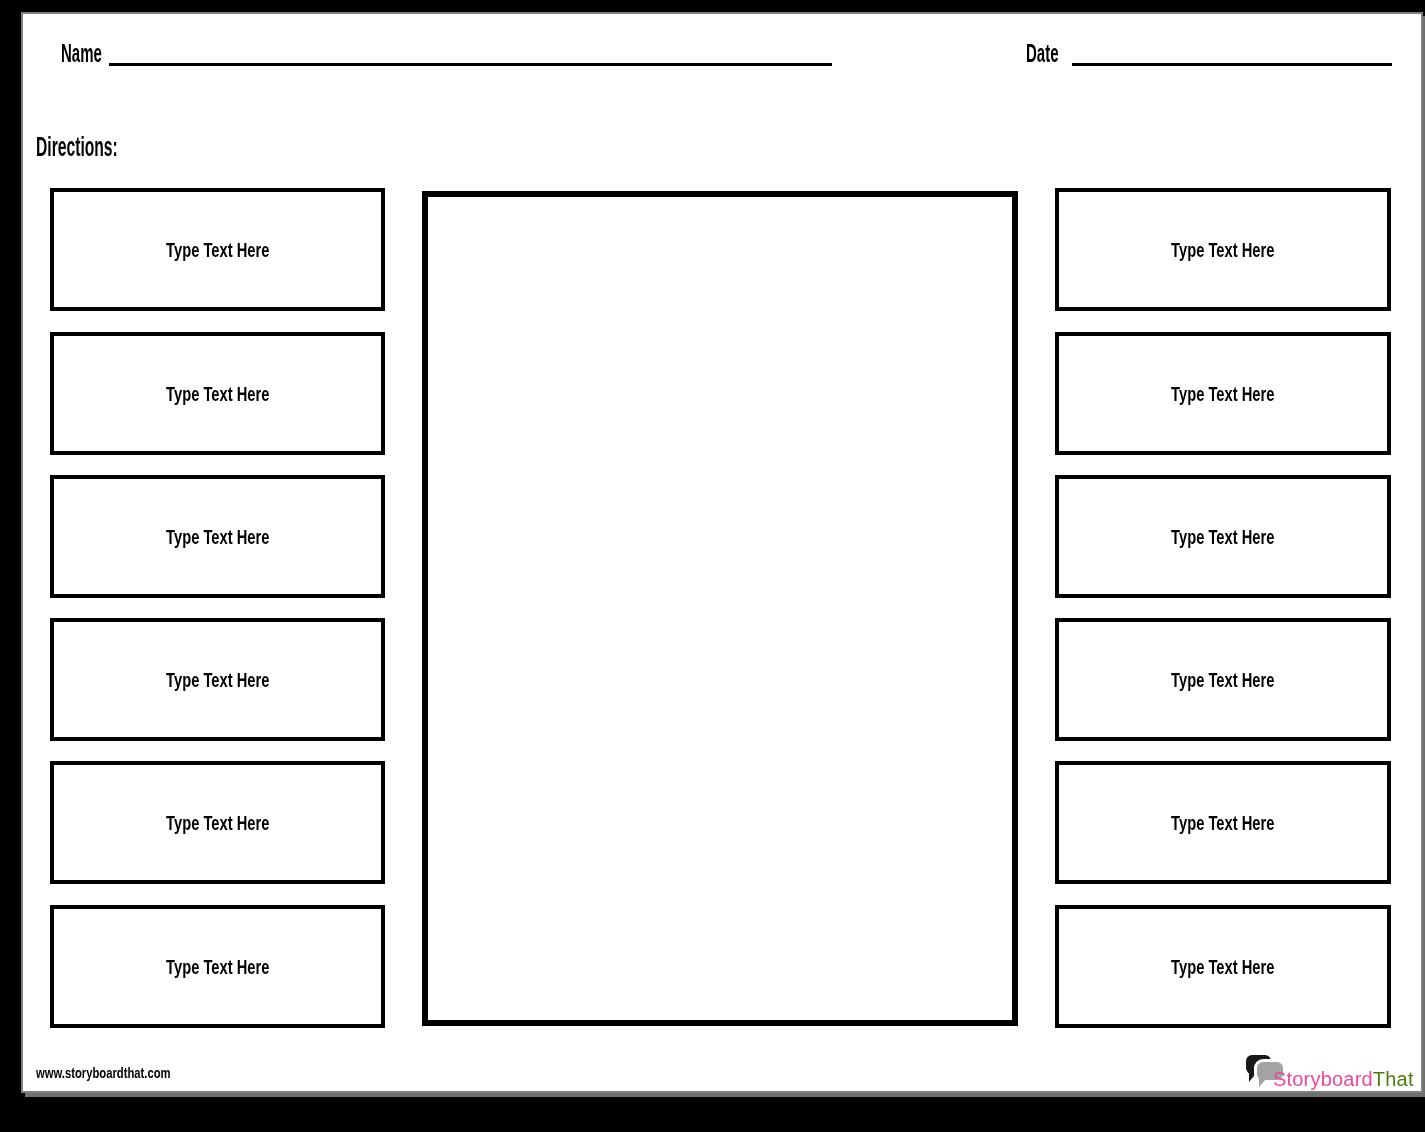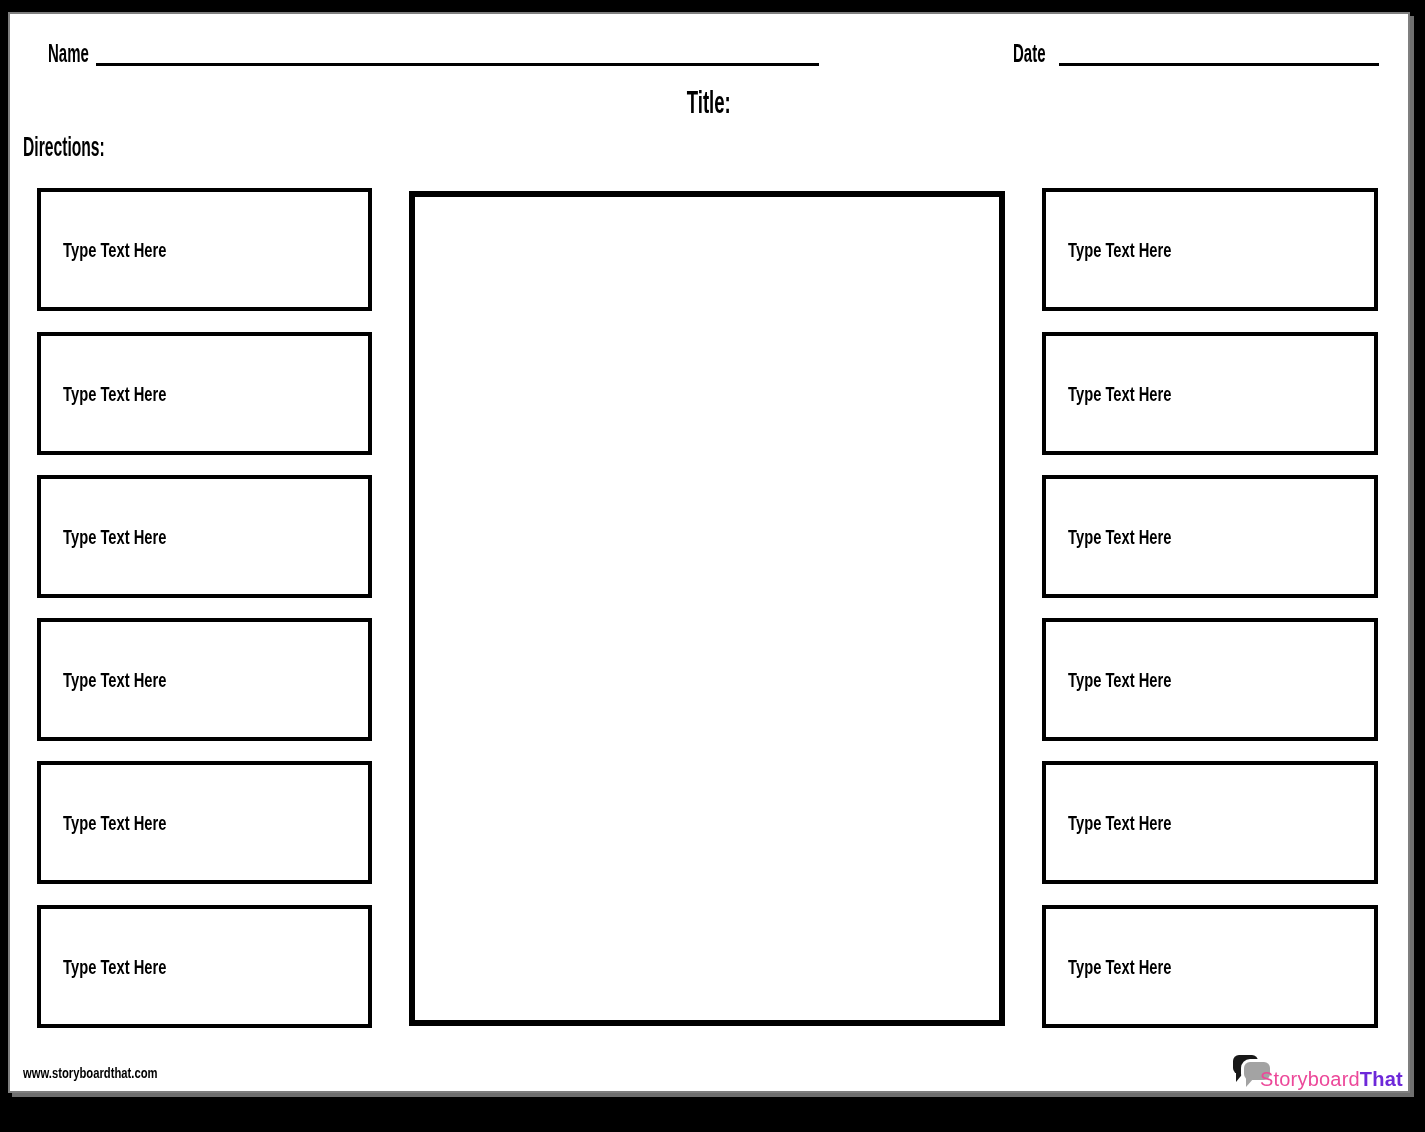"Name" .page { left: 8px -> 21px }
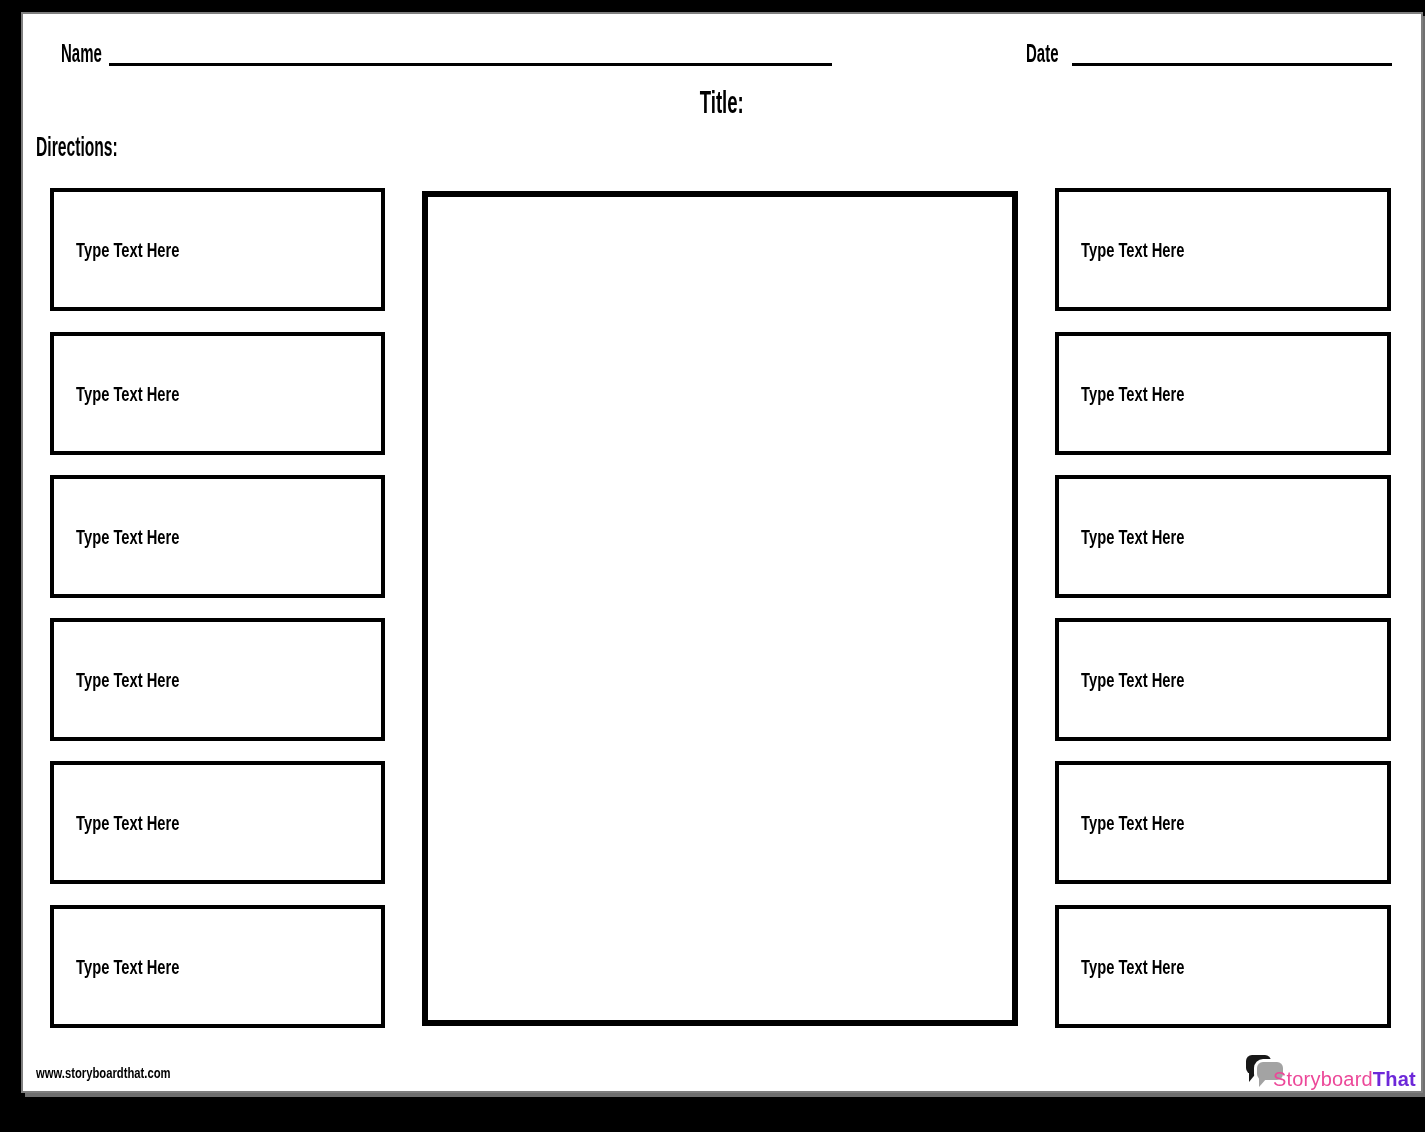"Title:" div.abs { html: <div> <span>Title:</span> </div> -> none }
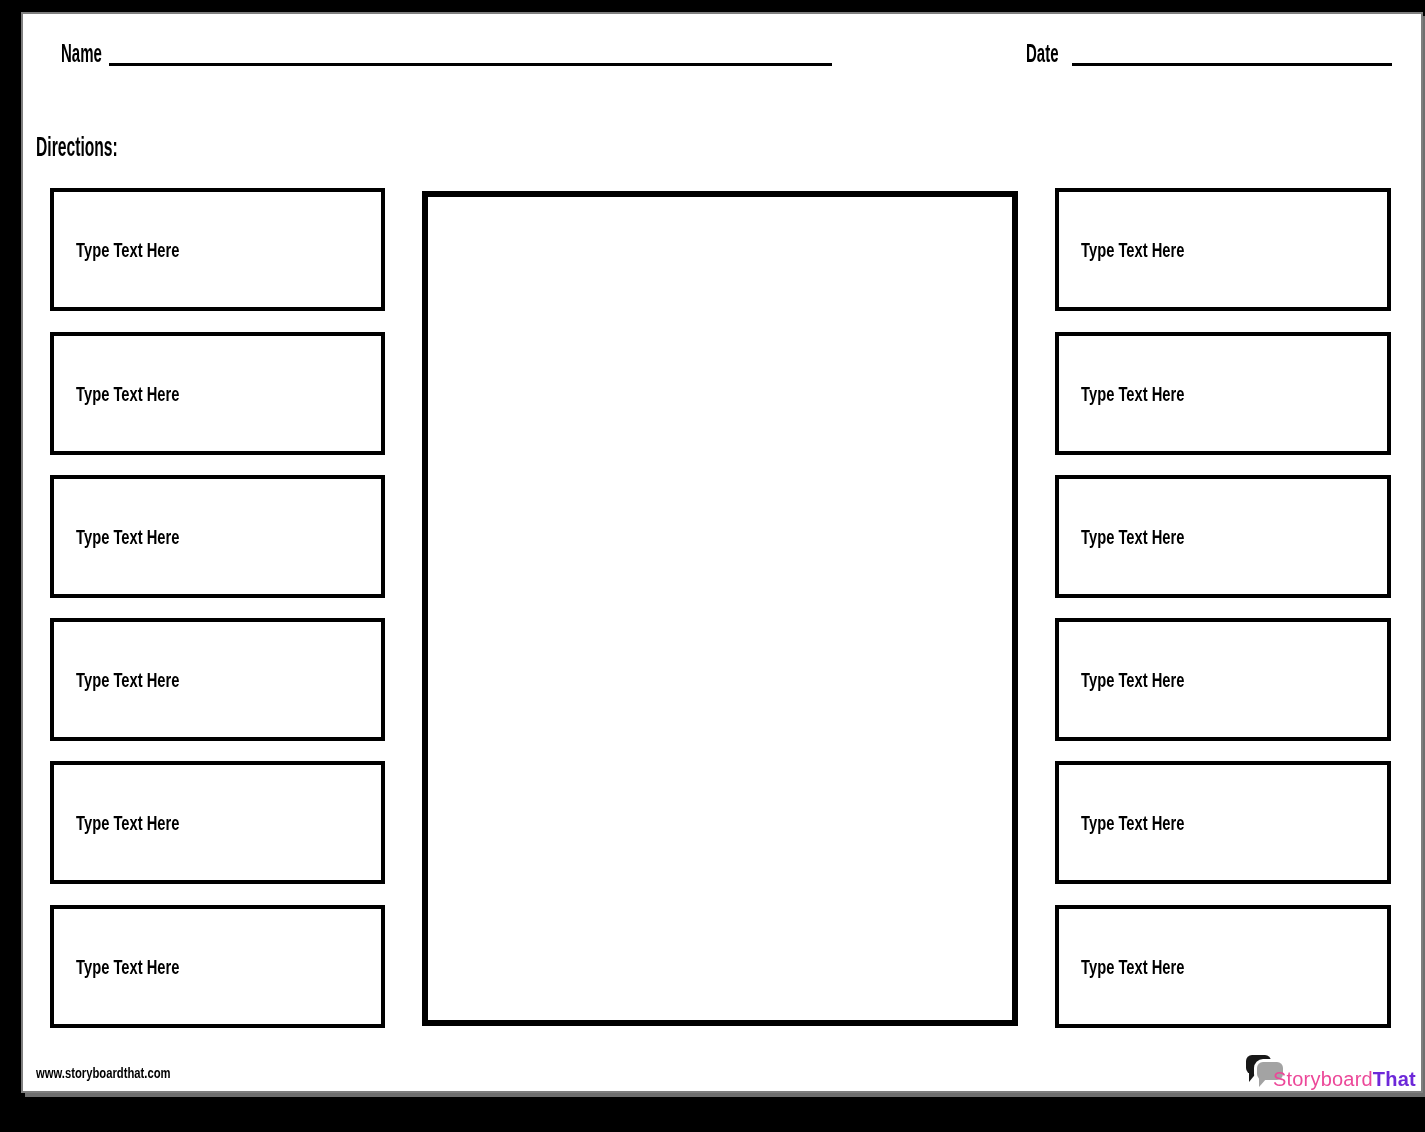"Type Text Here" .tbox { justify-content: flex-start -> center }
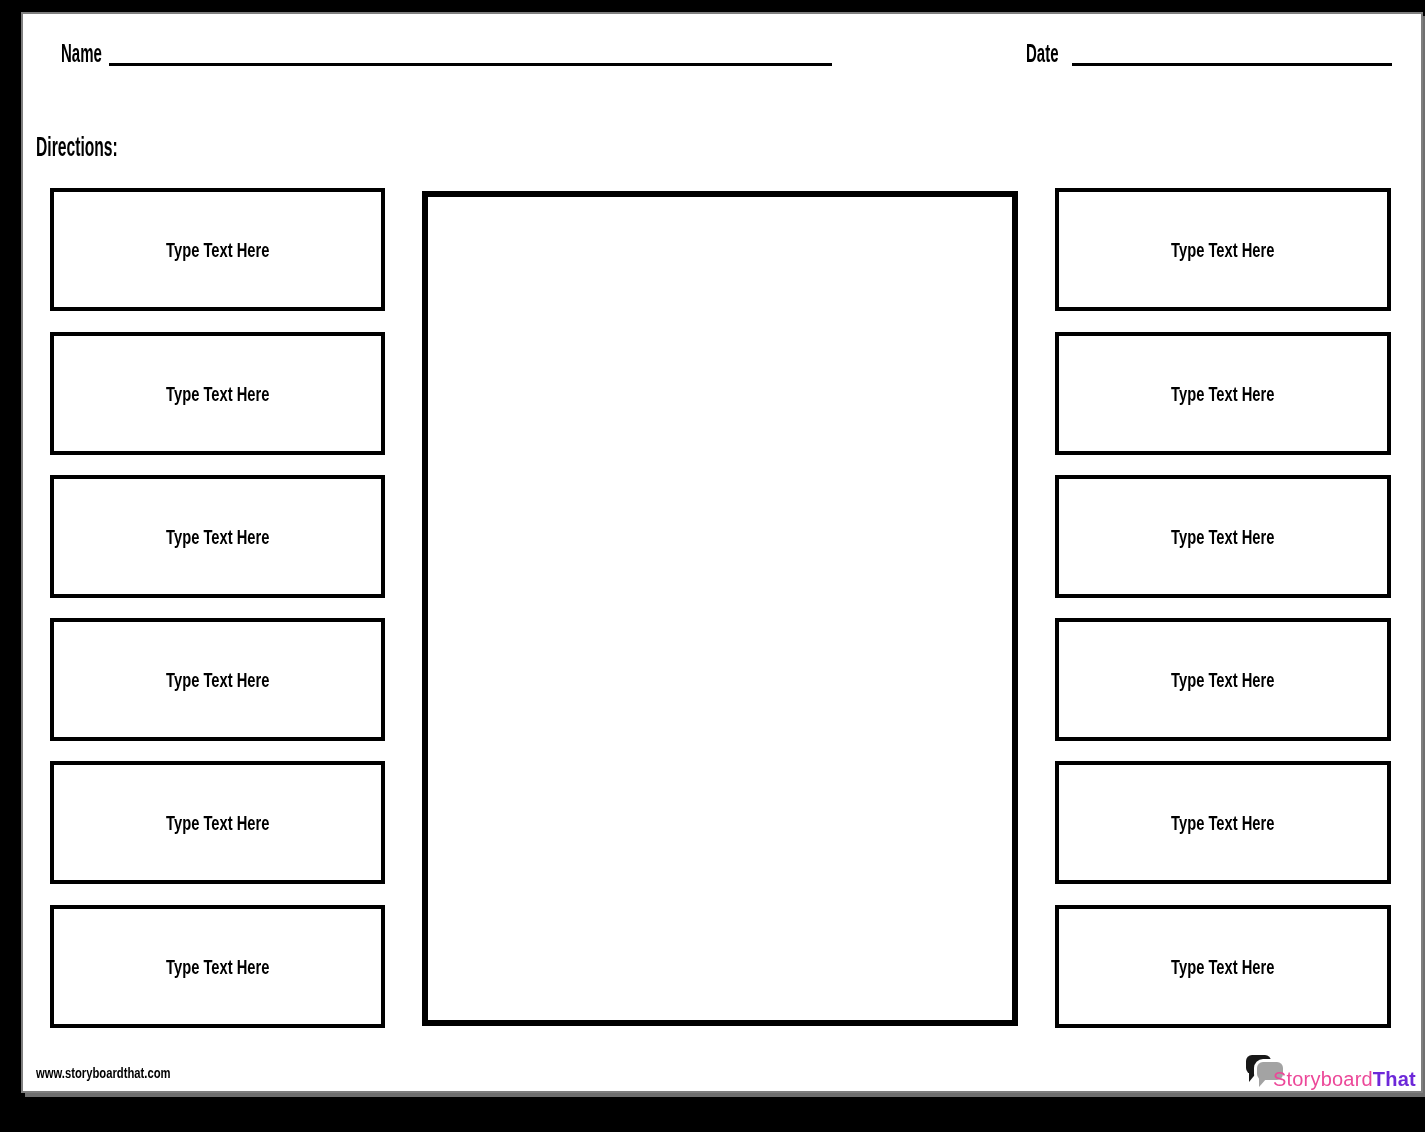"That" .logo-text .secondary { color: #6d28d9 -> #4d7c0f; font-weight: 700 -> 400 }
